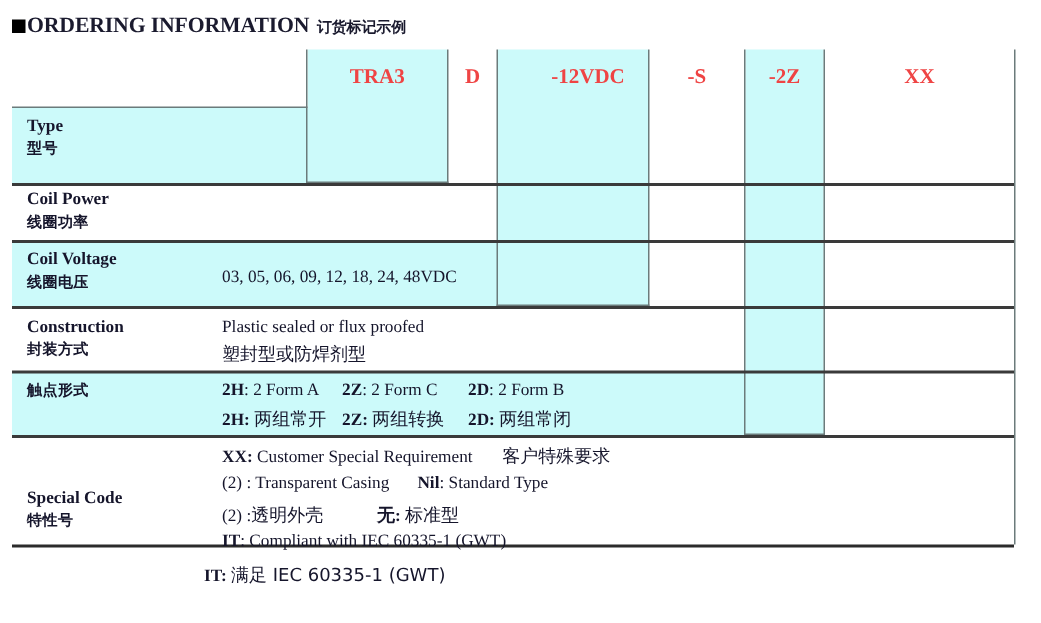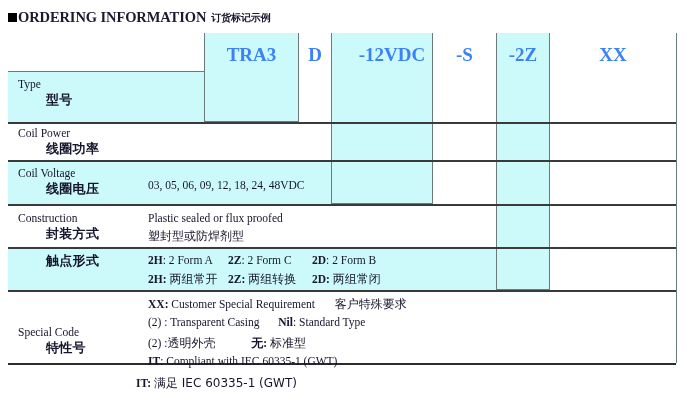"TRA3" .pn { color: #3b82f6 -> #ef4444; font-size: 19px -> 14px }
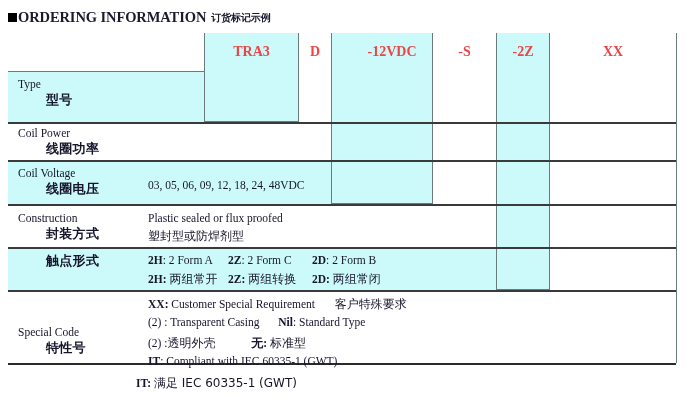"Type" .lab-en { font-weight: normal -> bold }
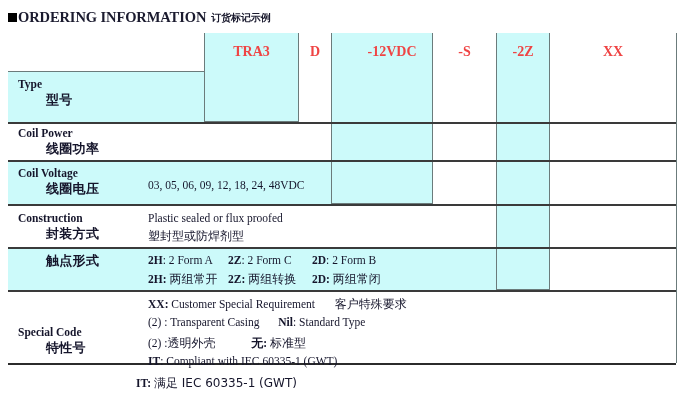"型号" .lab-cn { font-size: 13px -> 10px; margin-left: 28px -> none }
